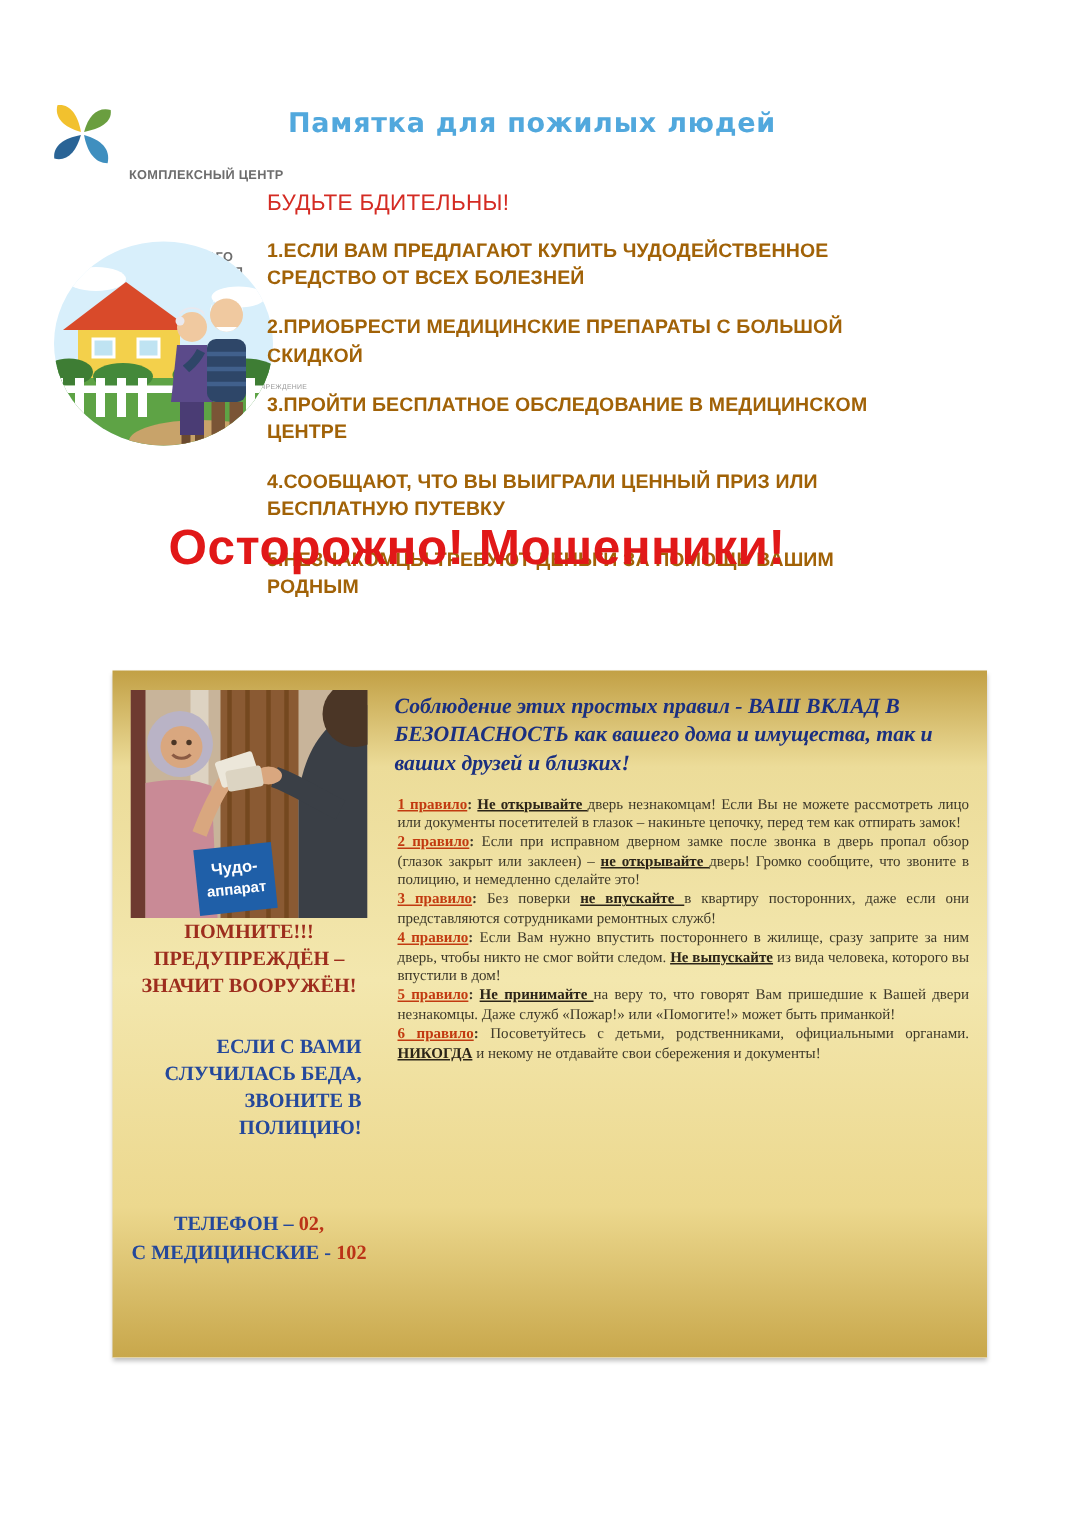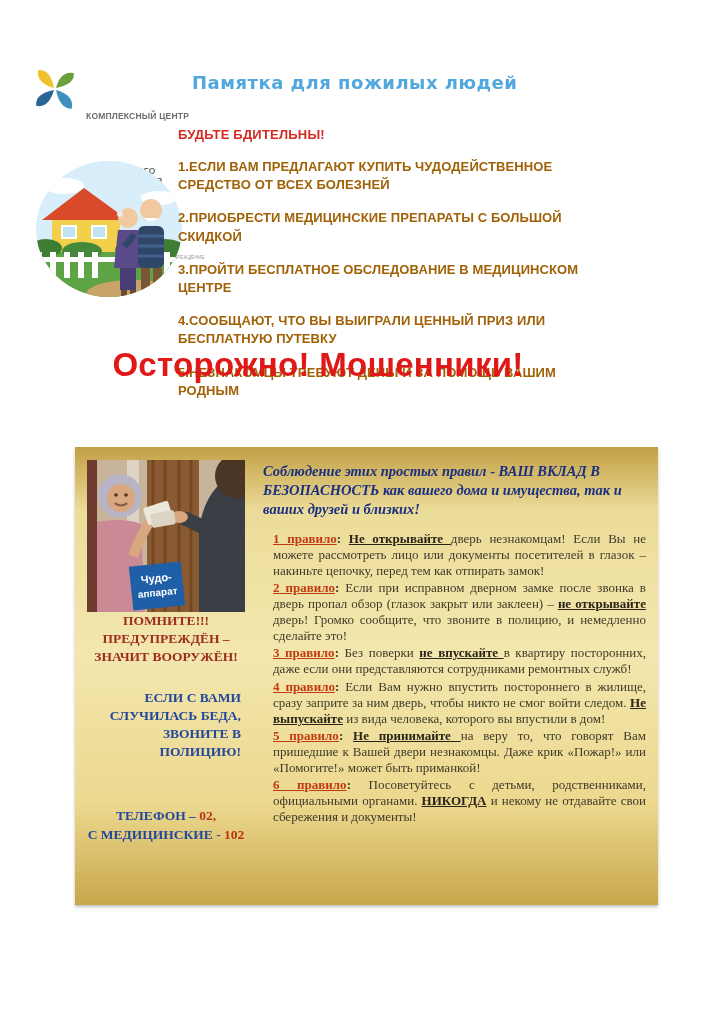"БУДЬТЕ БДИТЕЛЬНЫ!" .alert-heading { font-size: 13px -> 15px; font-weight: bold -> normal }
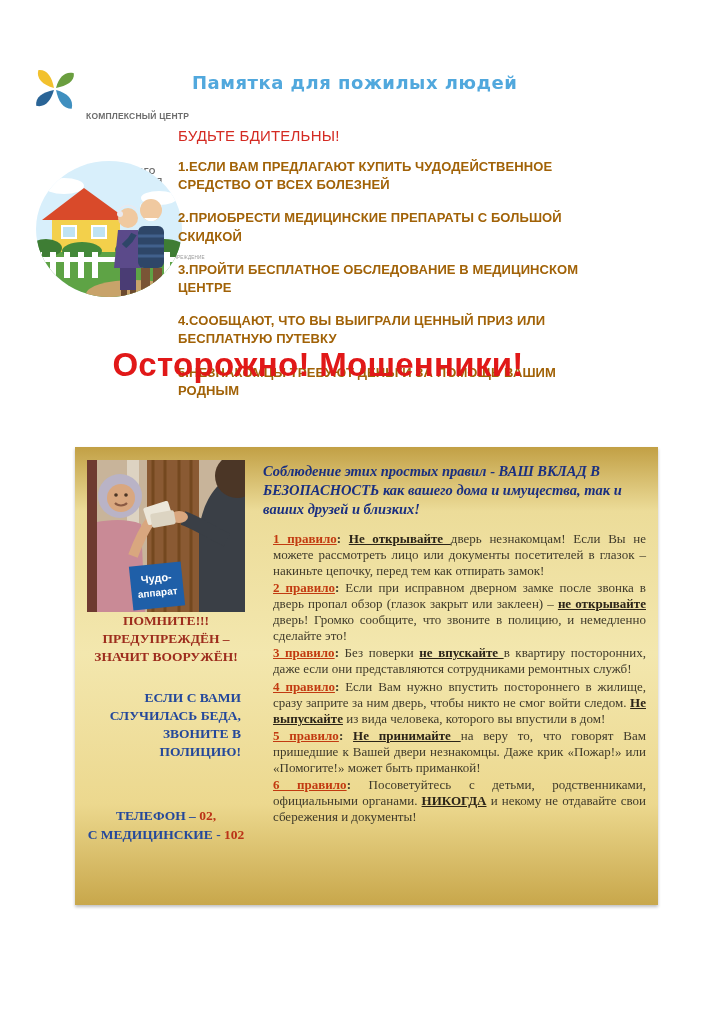"1 правило: Не открывайте дверь" .rule { font-size: 13px -> 10px; margin: 0 0 1px 12px -> 0 0 1px 4px }
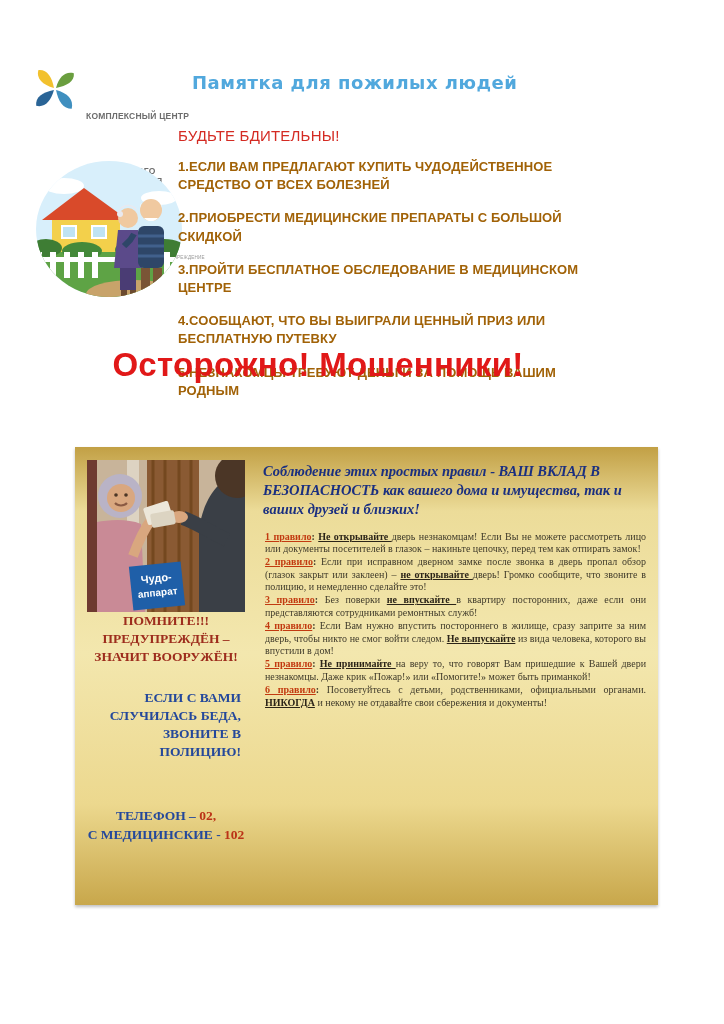"на веру то, что говорят" span.rule-n { text: крик -> служб }
